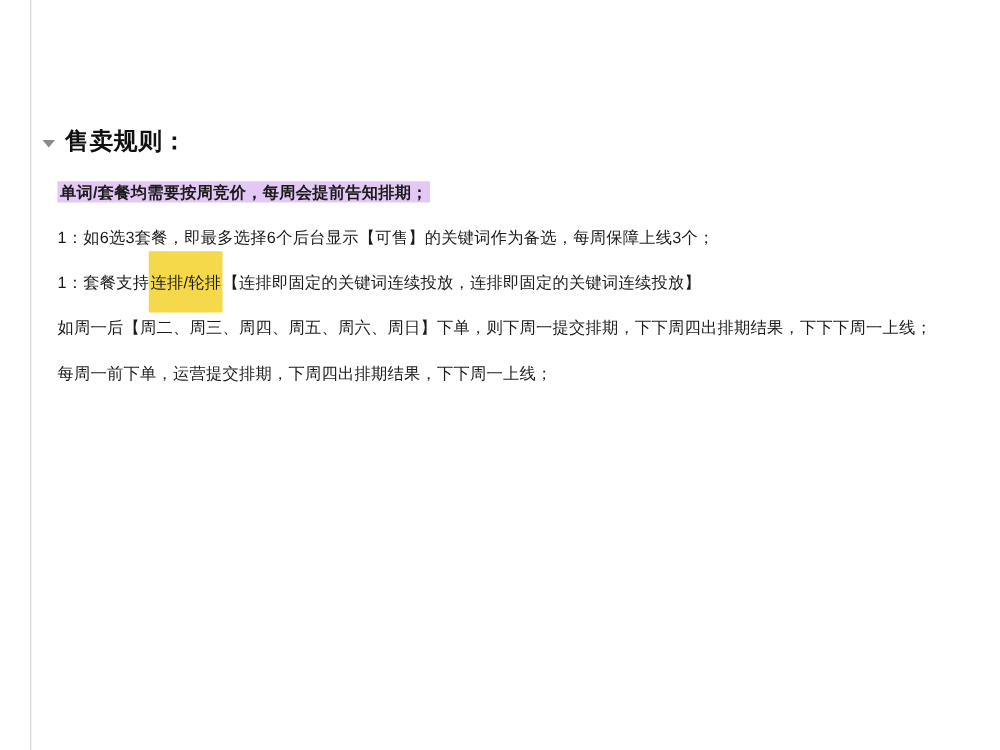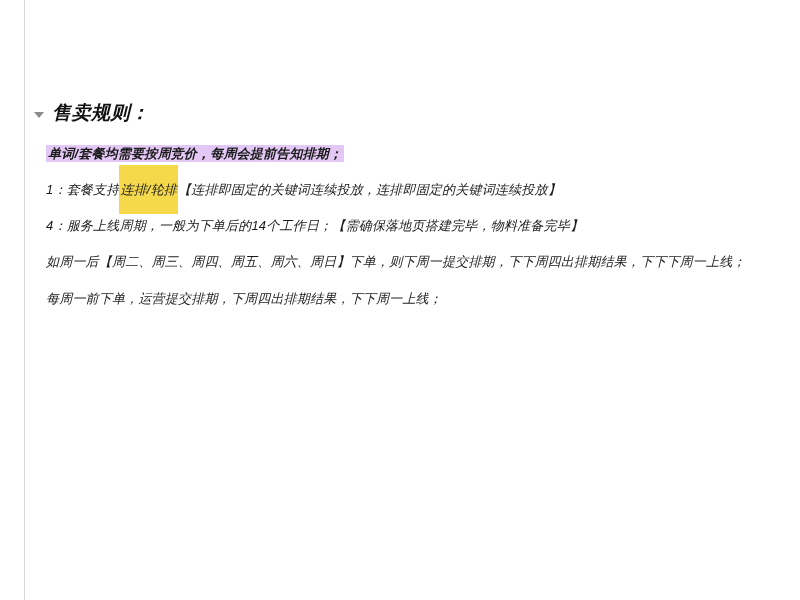"售卖规则：" .page { font-style: italic -> none }
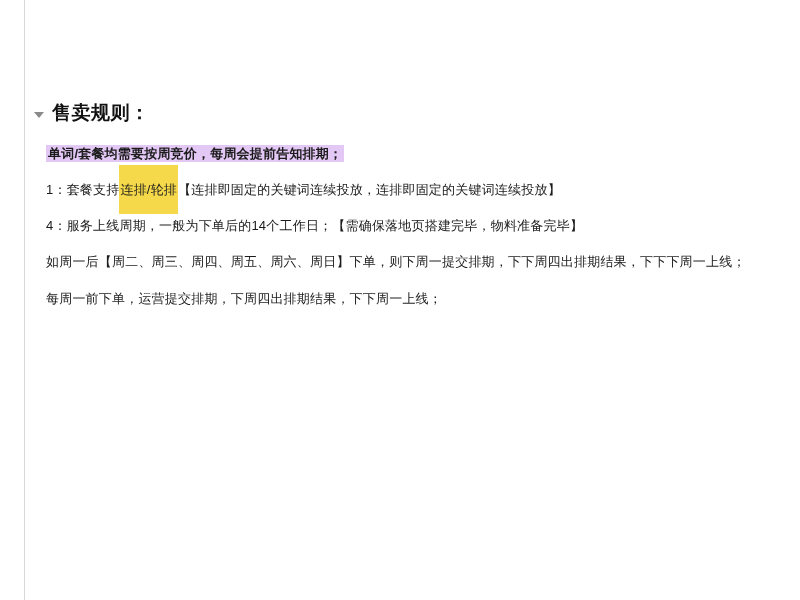"1：如6选3套餐，即最多选择6个后台显示【可售】的关键词作为备选，每周保障上线3" p.line { html: none -> <p>1：如6选3套餐，即最多选择6个后台显示【可售】的关键词作为备选，每周保障上线3个；</p> }
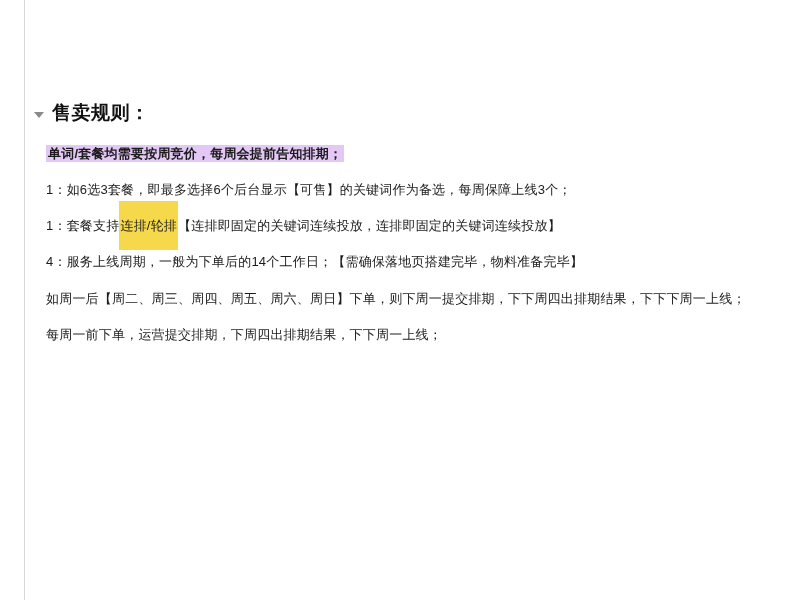"4：服务上线周期，一般为下单后的14个工作日；【需确保落地页搭建完毕，物料准备完" p.line { html: <p>4：服务上线周期，一般为下单后的14个工作日；【需确保落地页搭建完毕，物料准备完毕】</p> -> none }
